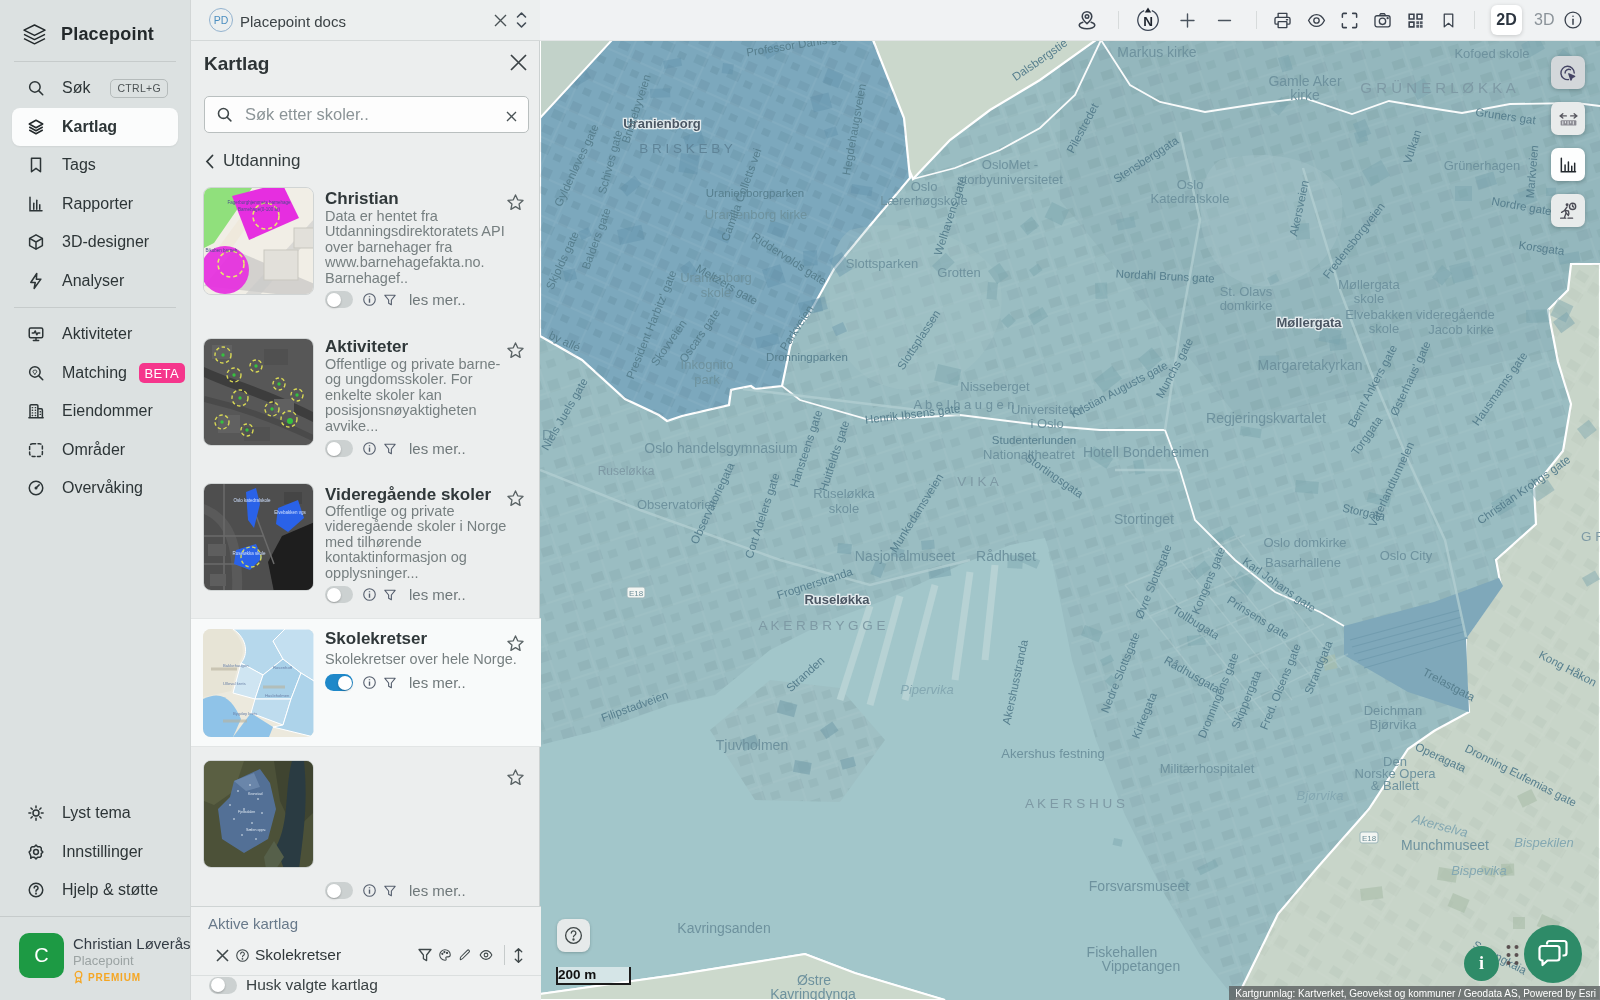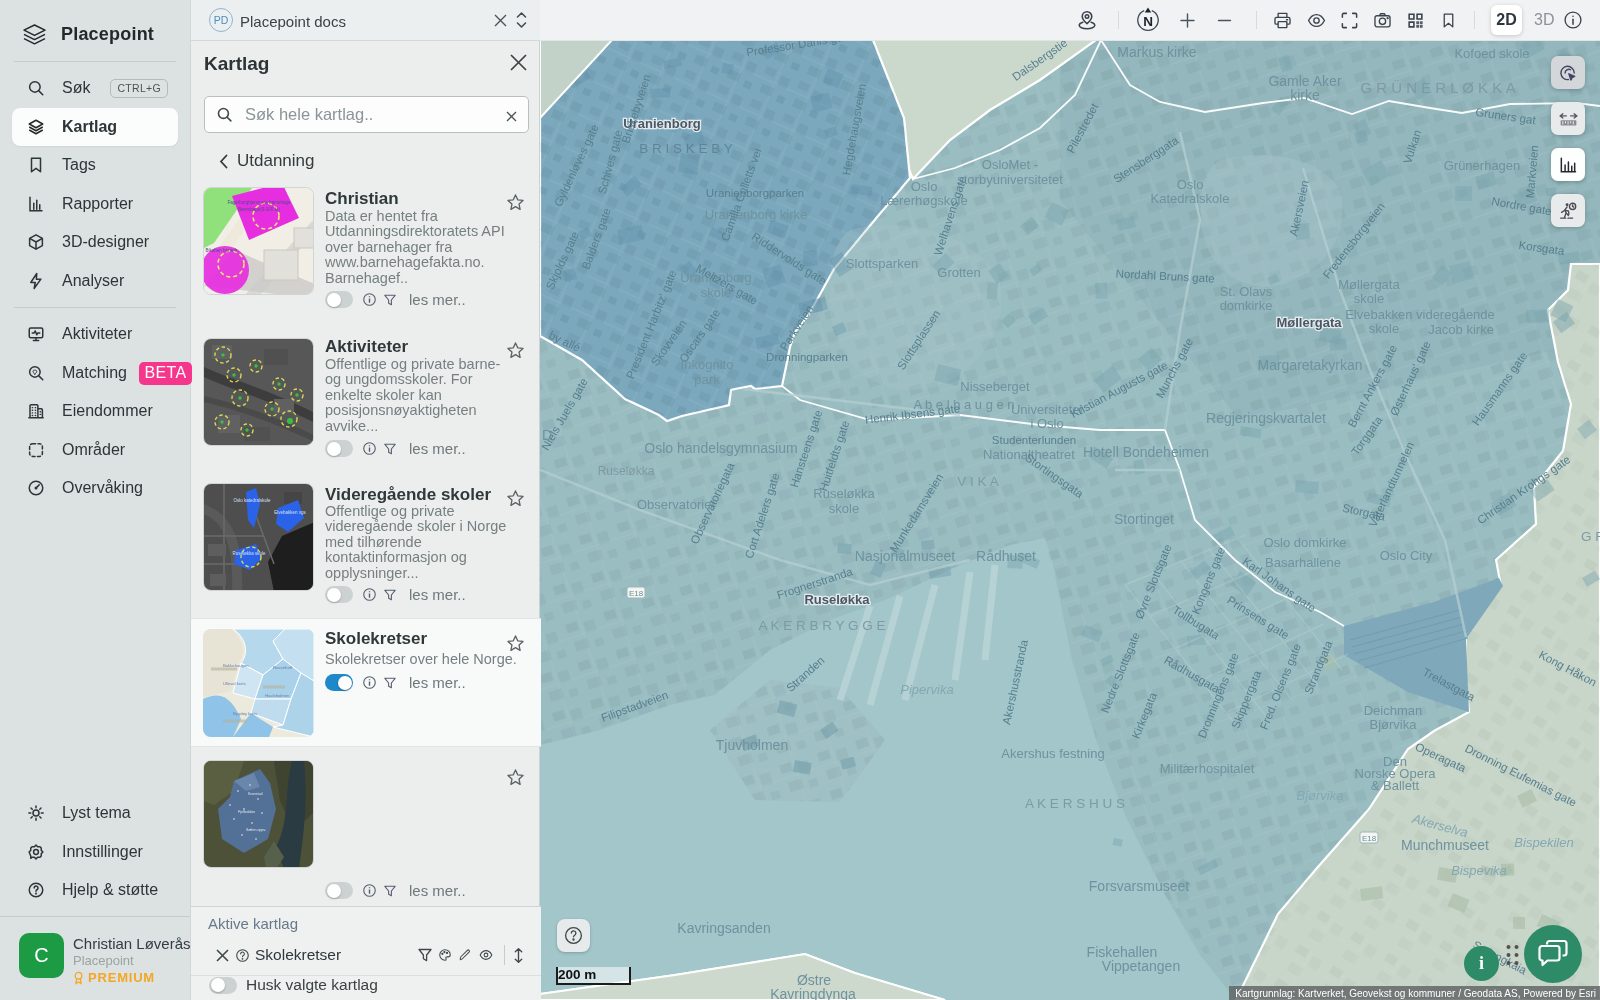"Søk hele kartlag.." span.ph { text: hele kartlag -> etter skoler }
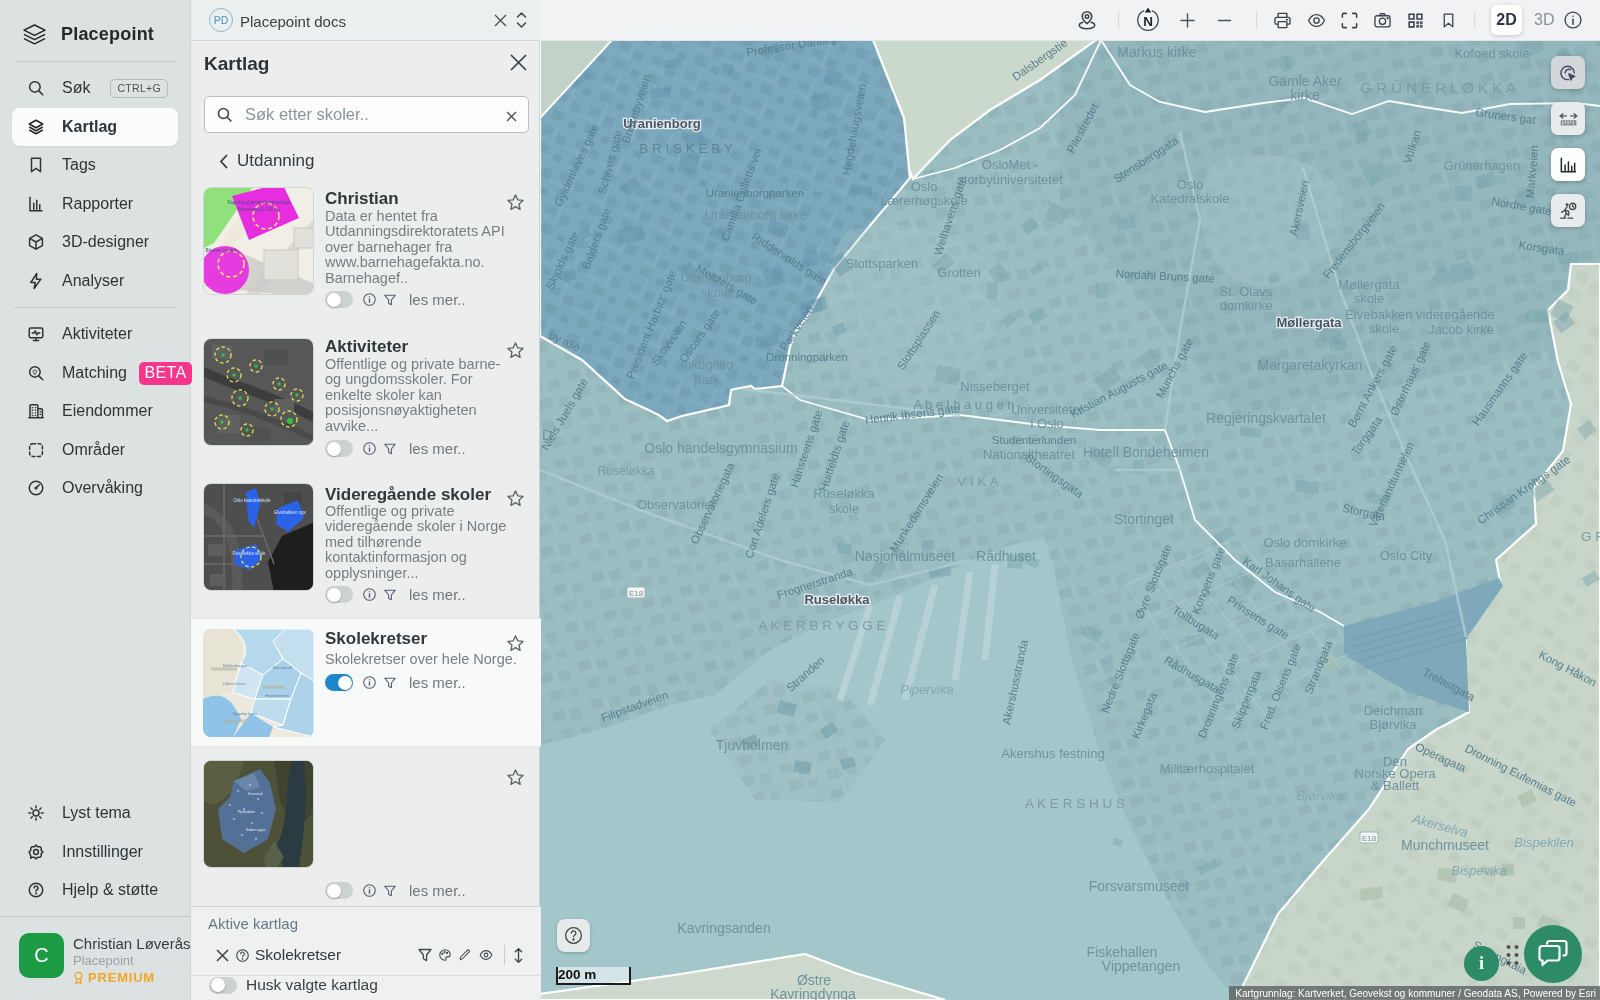"Utdanning" .back { left: 28px -> 14px }
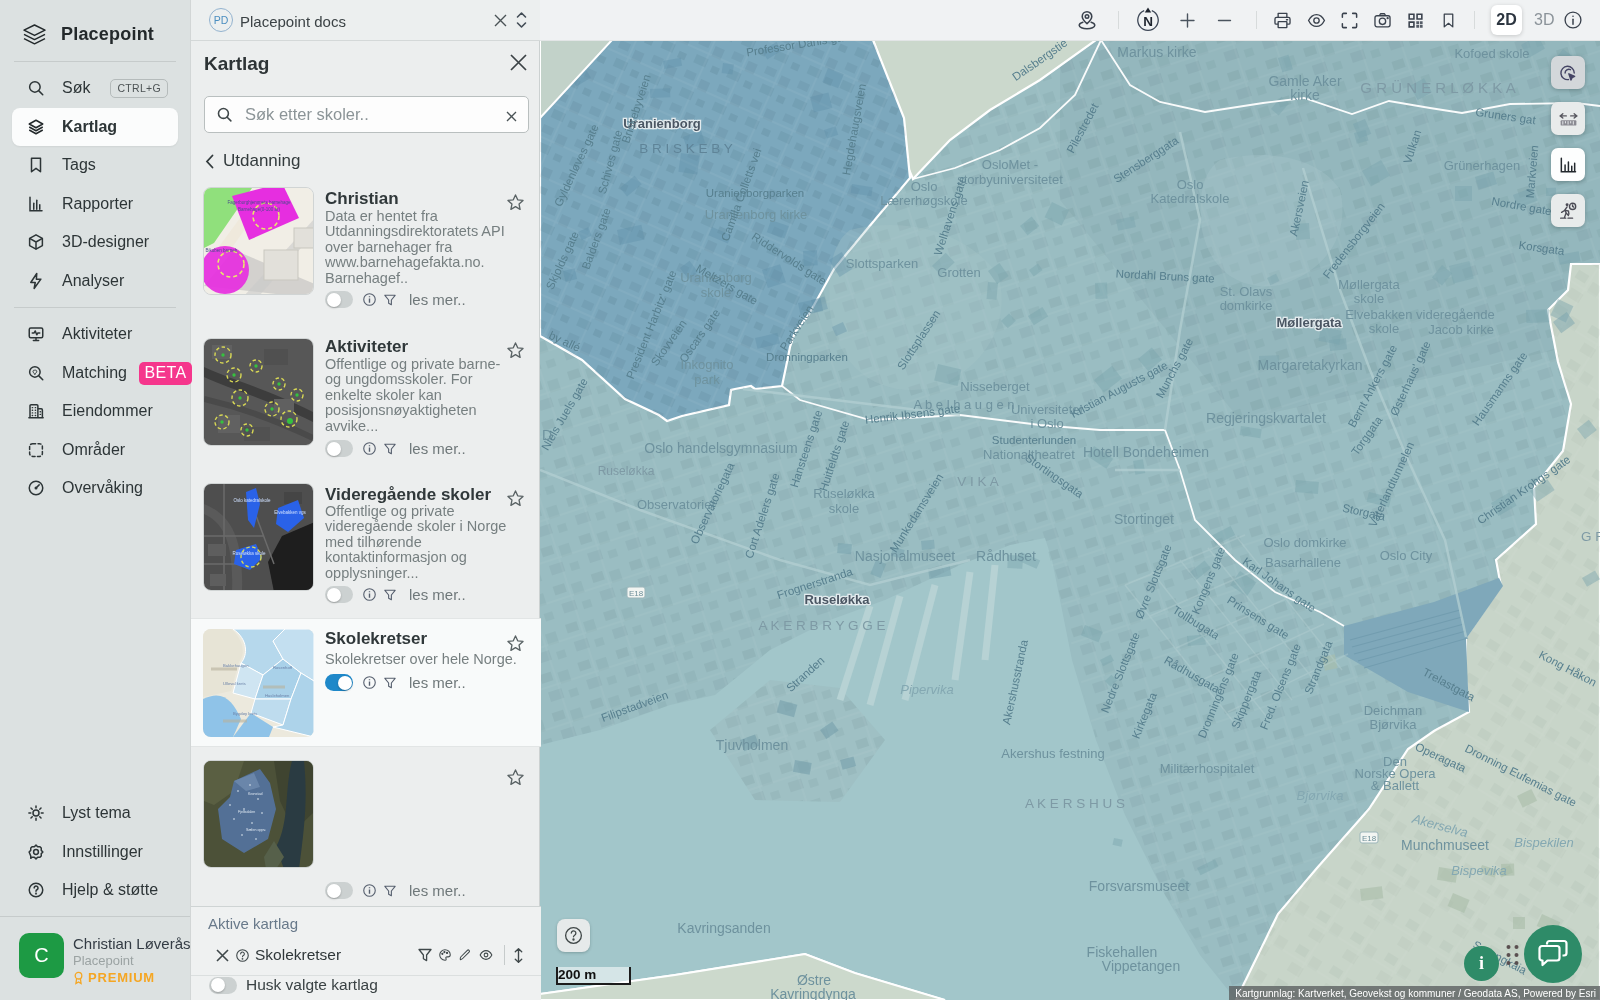"BETA" .beta { font-size: 16px -> 13px }
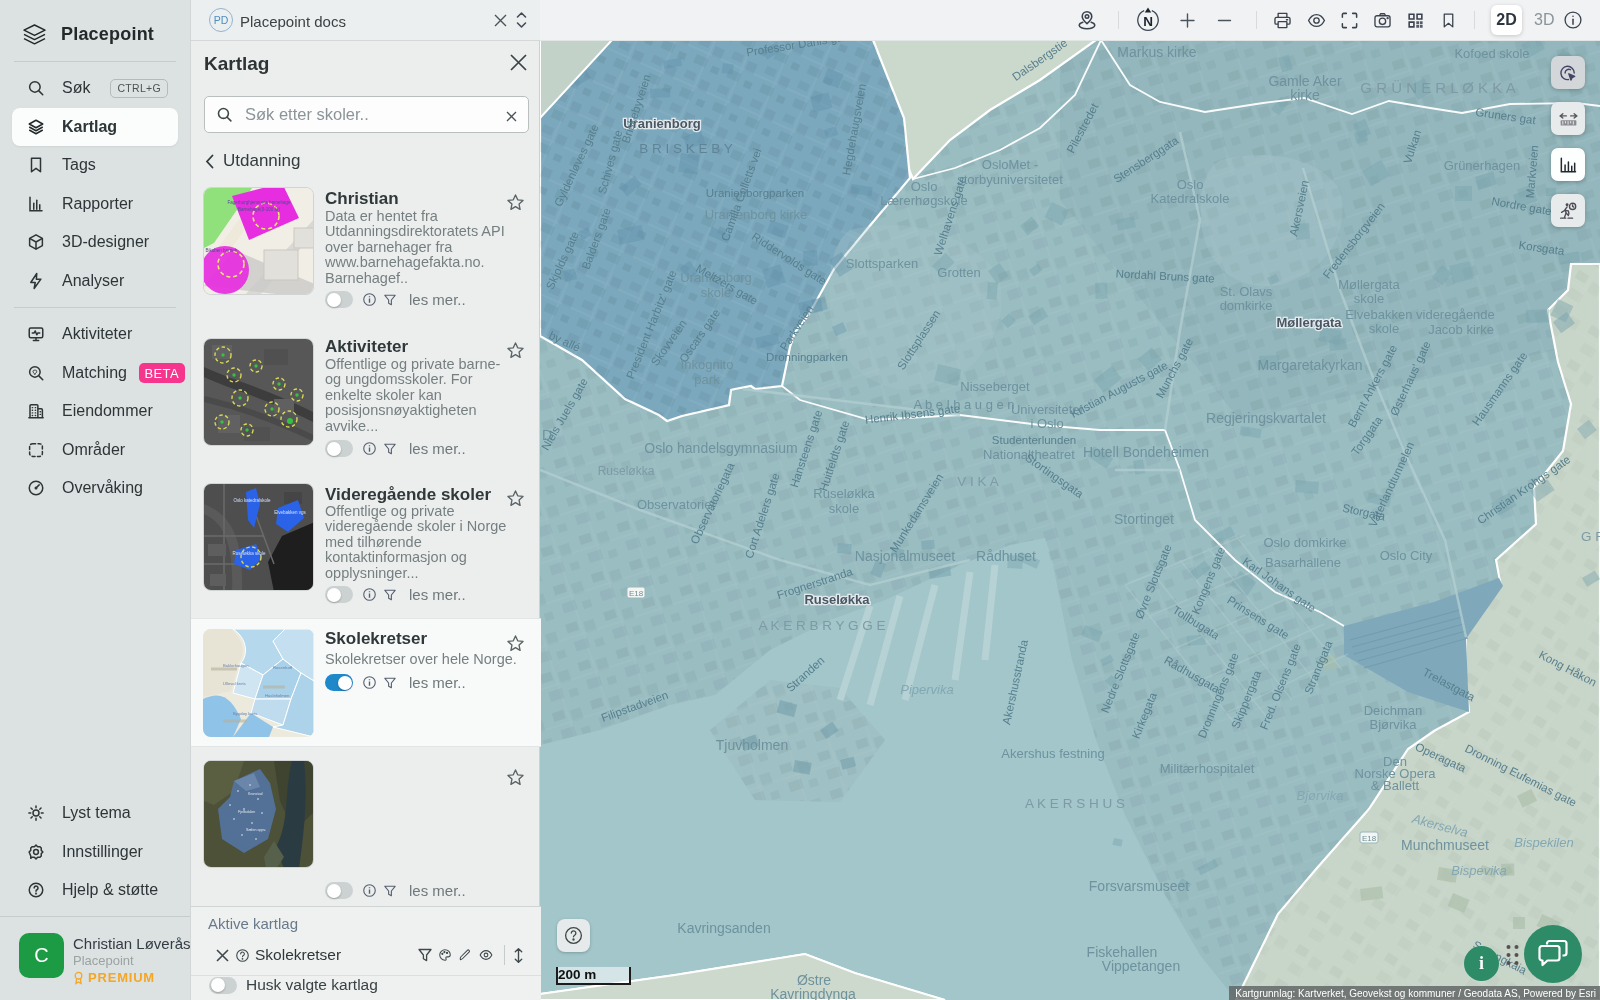"PREMIUM" .uprem { font-size: 13px -> 10px }
